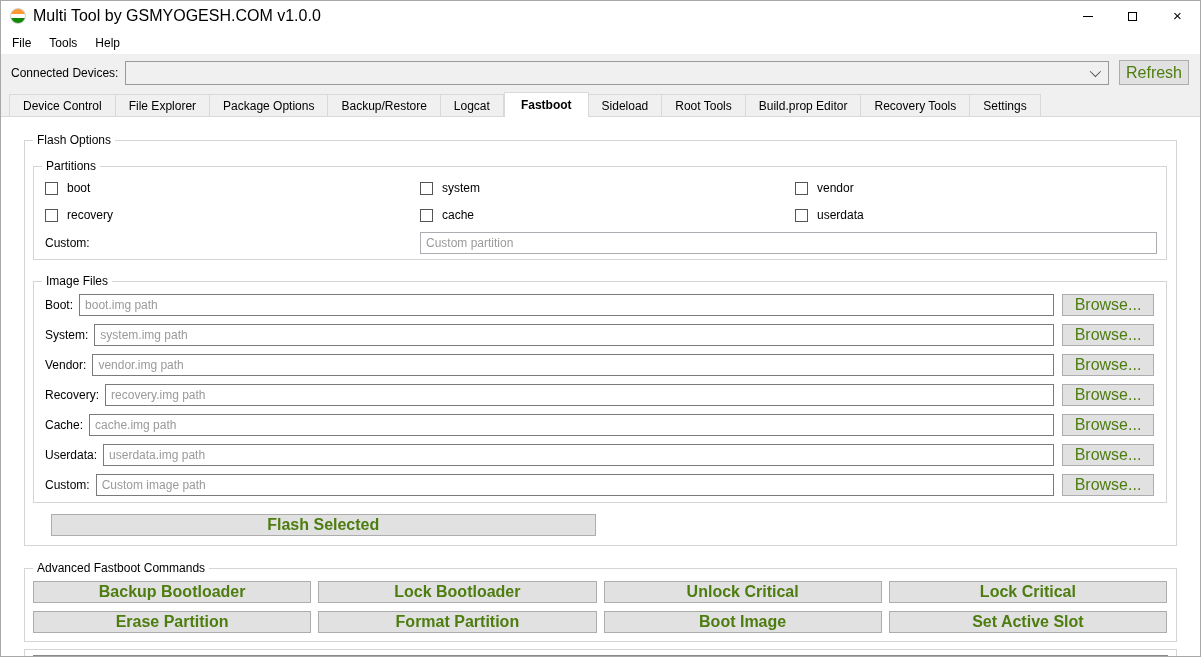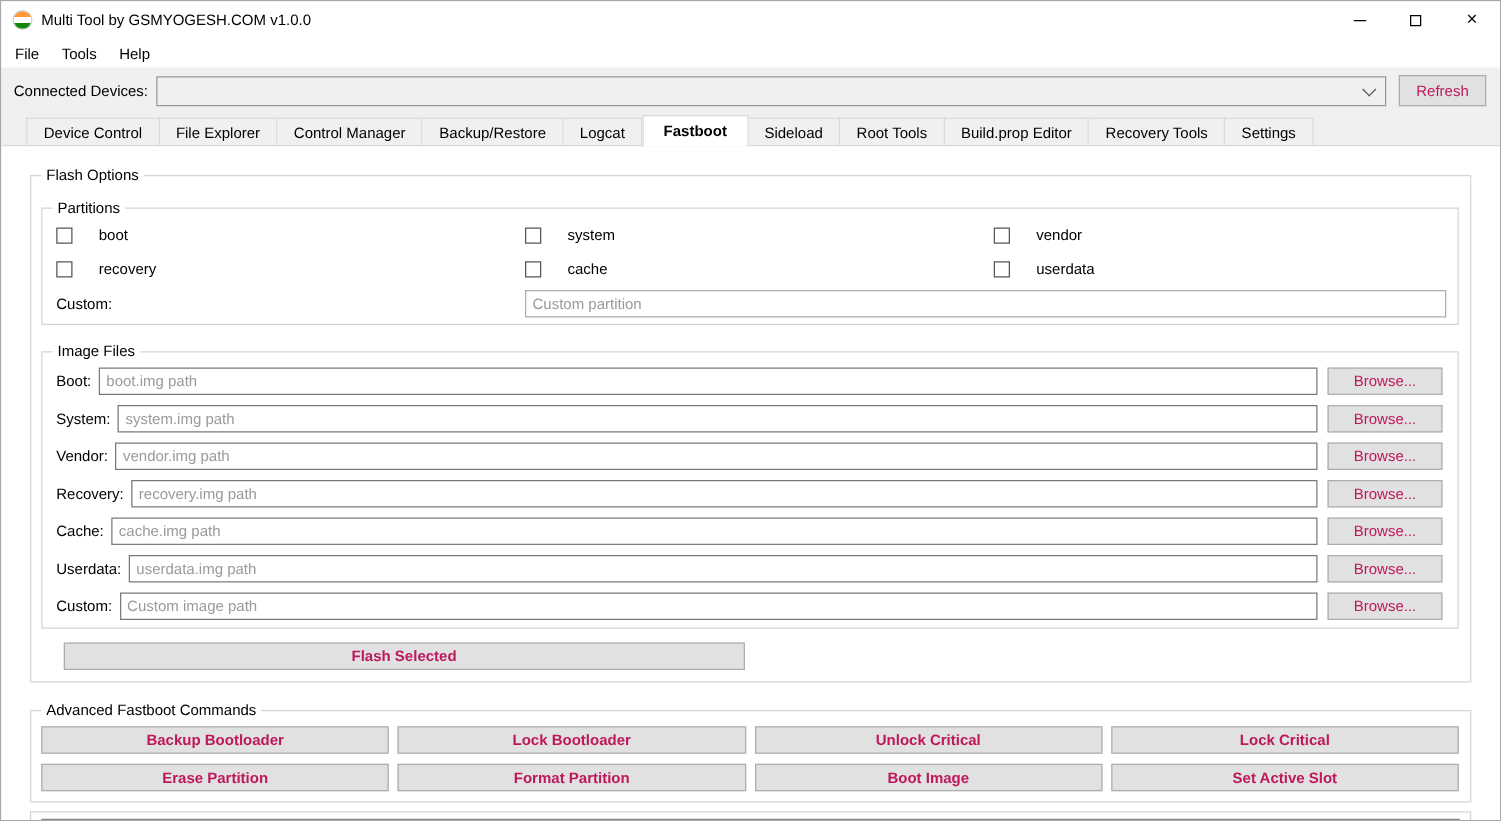"Multi Tool by GSMYOGESH.COM v1.0.0" .title-text { font-size: 12px -> 16px }
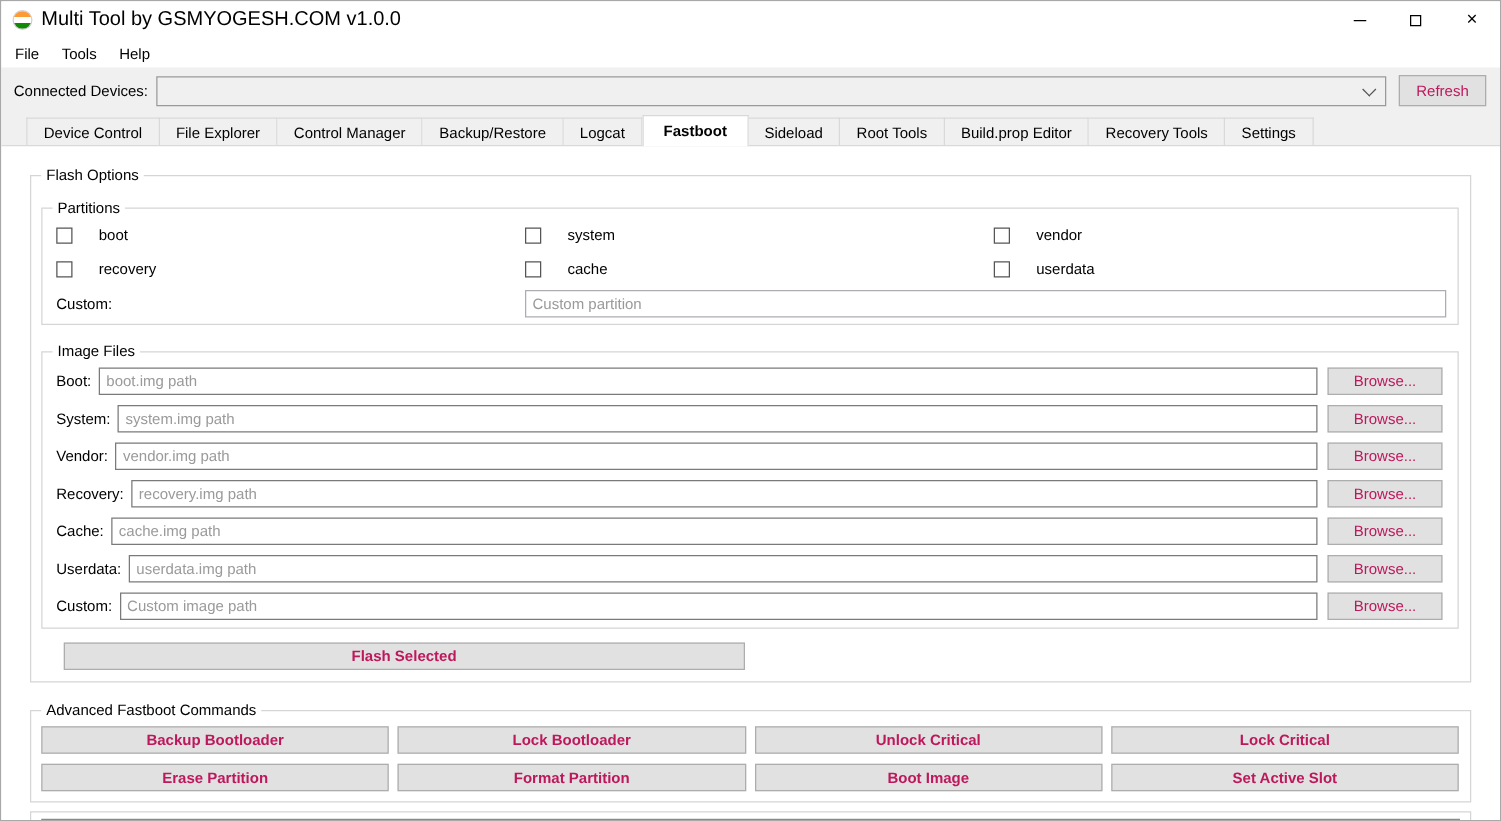"Refresh" .btn { color: #be185d -> #4d7c0f; font-size: 12px -> 16px }
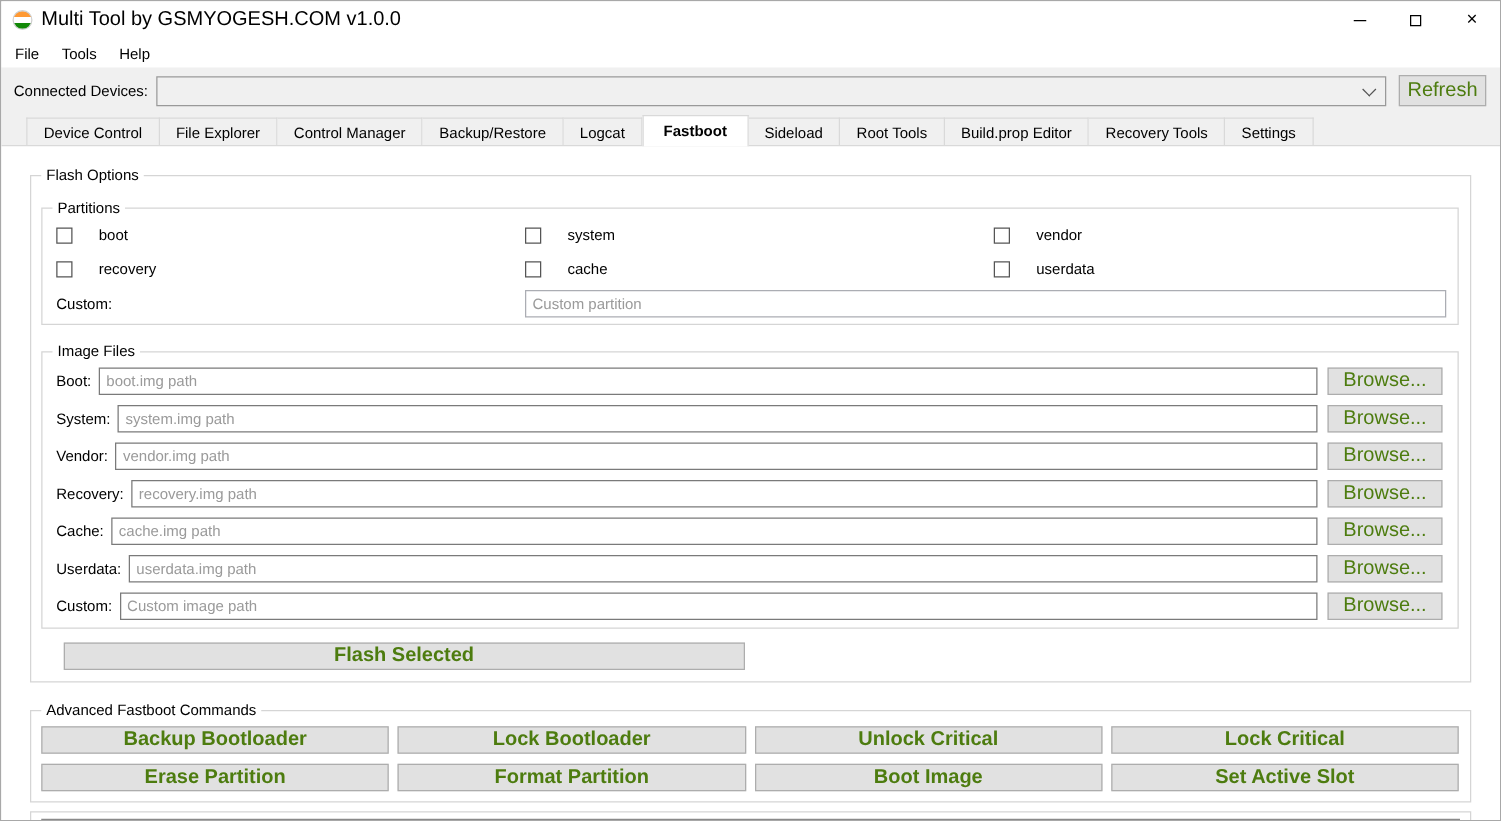"Device Control" .tabbar { padding-left: 20px -> 8px }
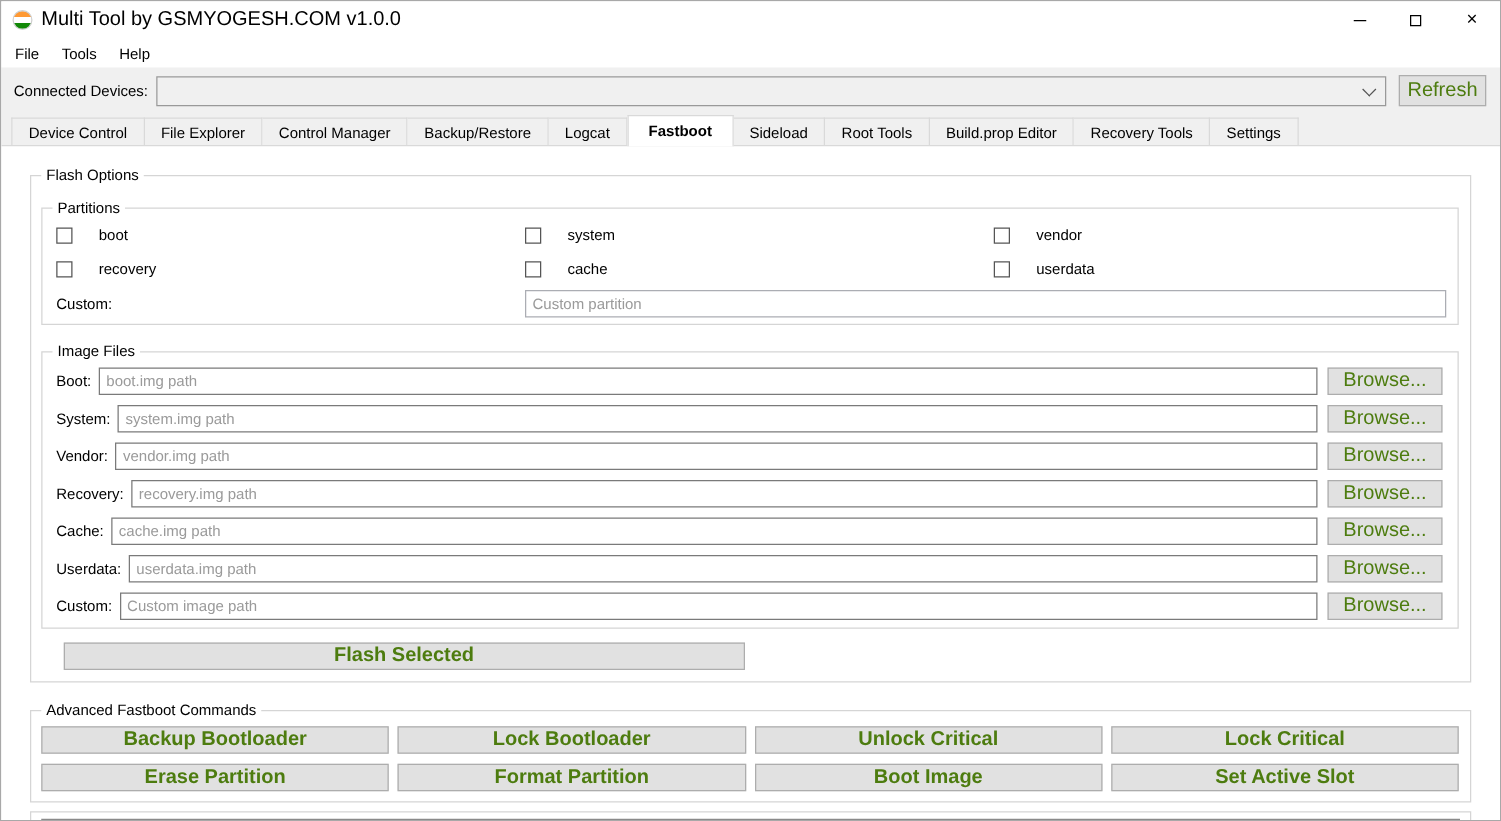"Control Manager" div.tab { text: Control Manager -> Package Options }
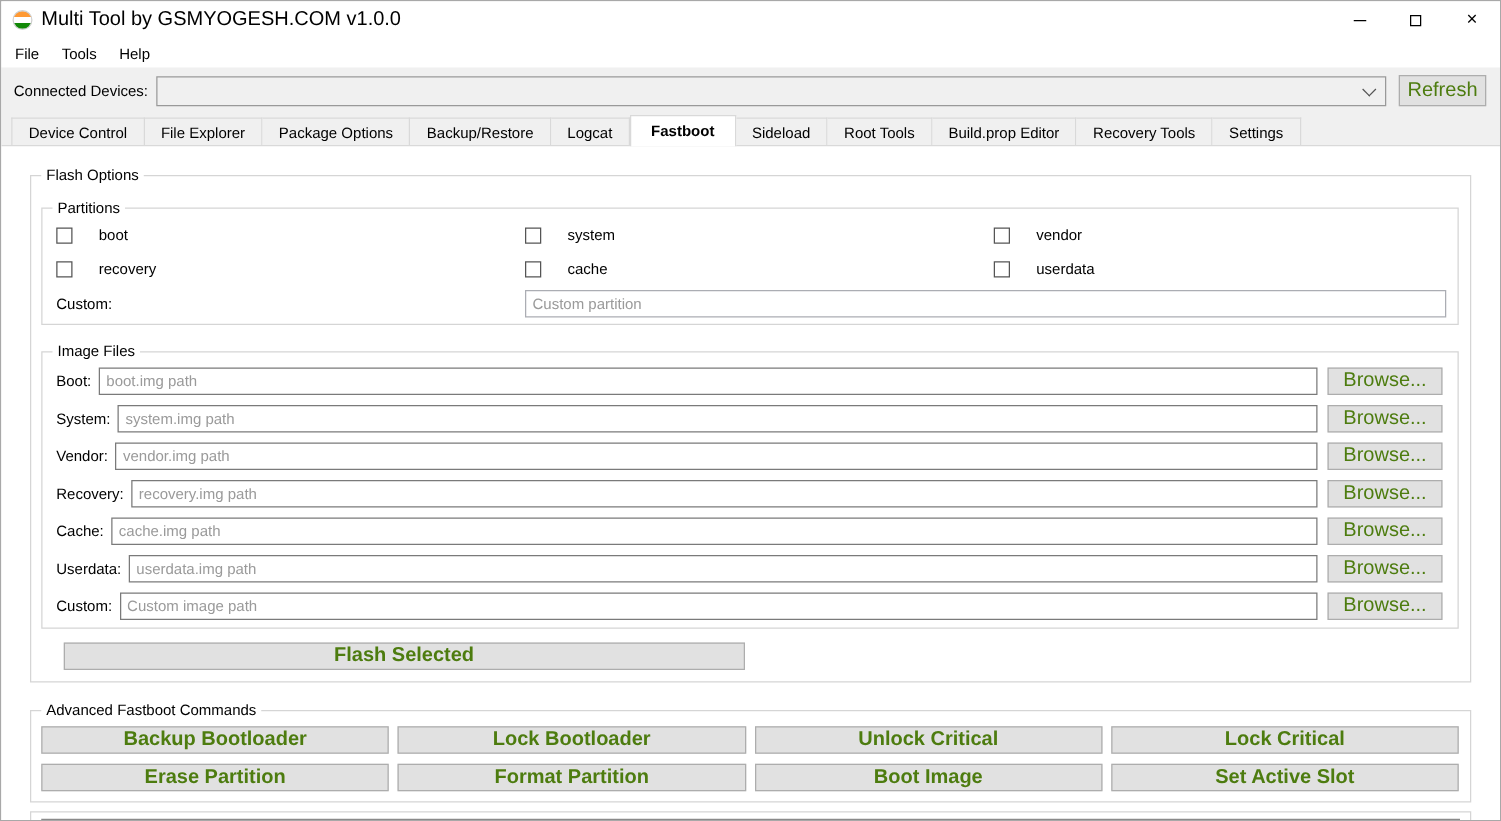"boot" .cb { gap: 21px -> 9px }
